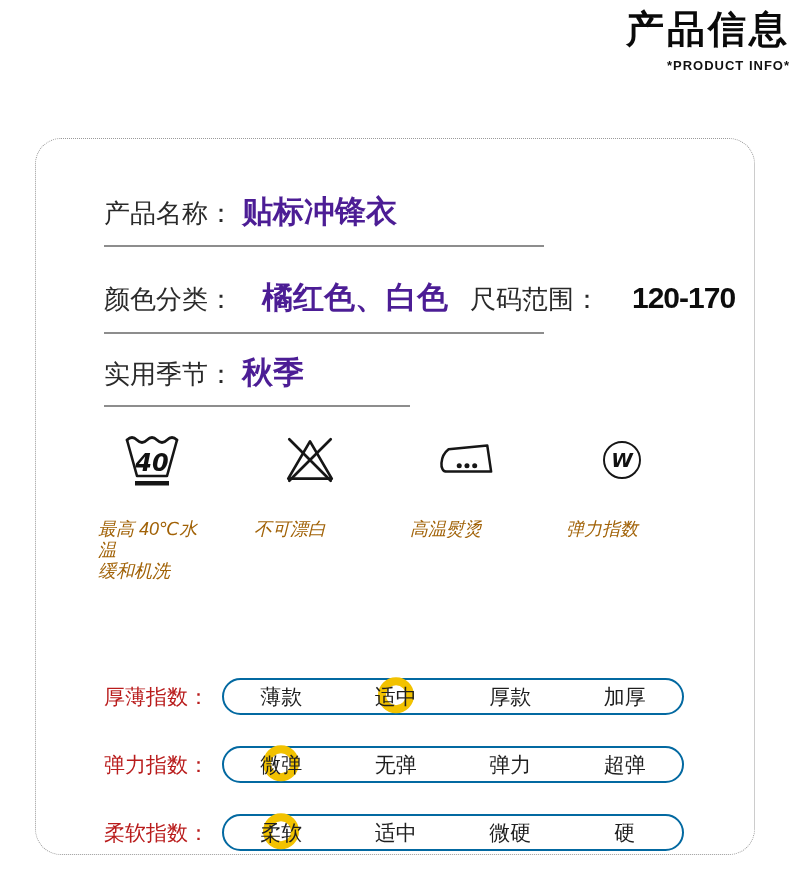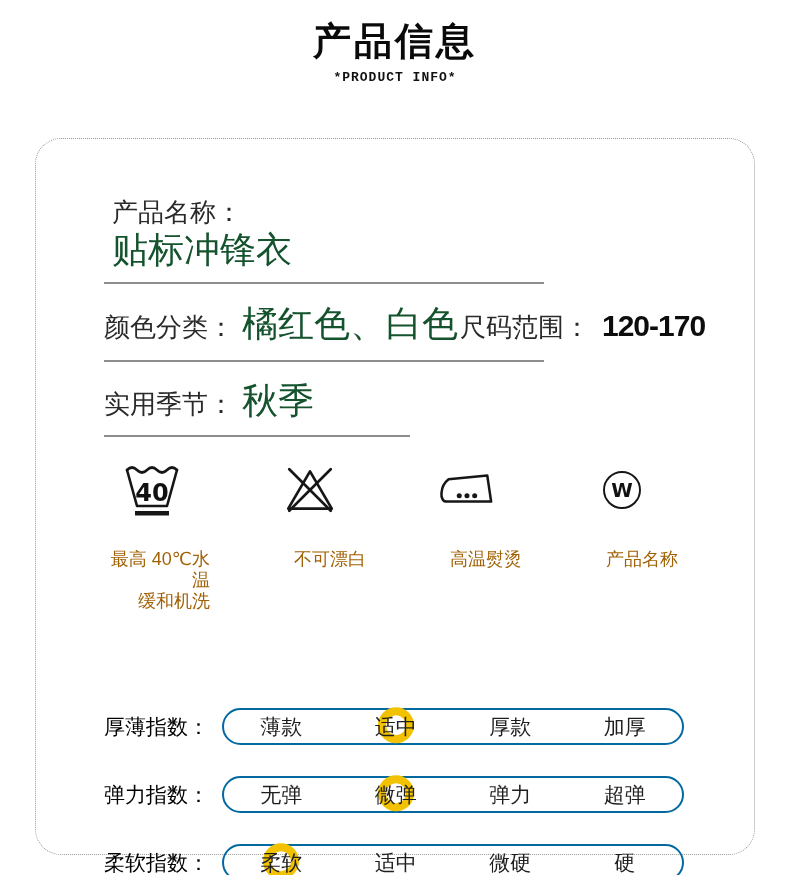"产品信息" .header { font-family: Liberation Mono, monospace -> none; padding-top: 16px -> 4px; text-align: center -> right }
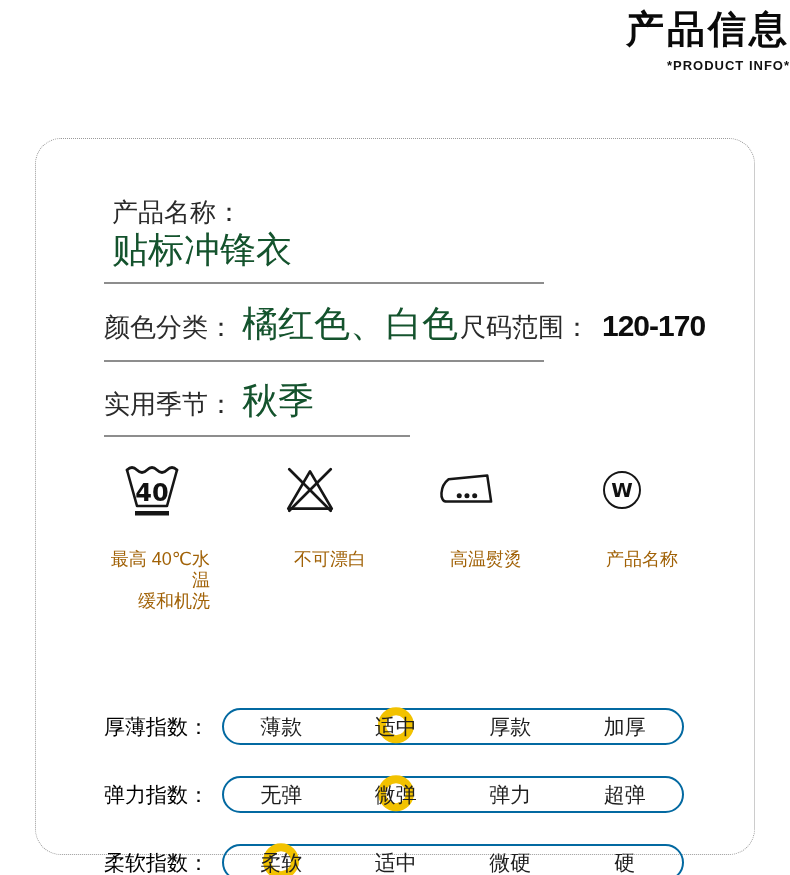"产品名称：" .row-1 { flex-direction: column -> none }
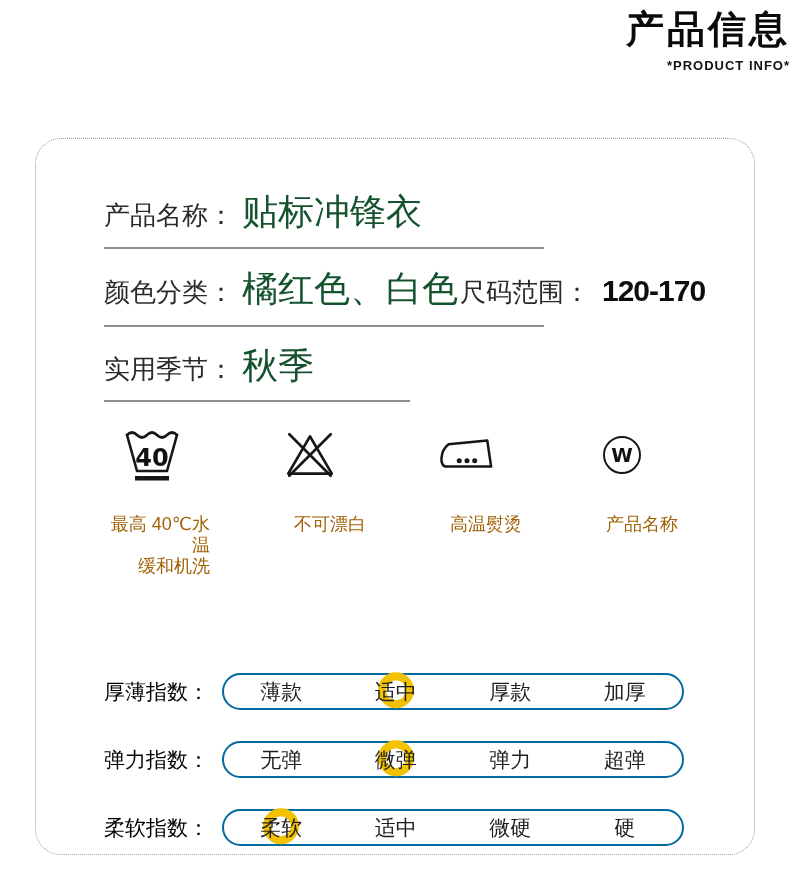"贴标冲锋衣" .info-row .val { color: #14532d -> #4c1d95; font-size: 36px -> 31px; font-weight: 400 -> 700 }
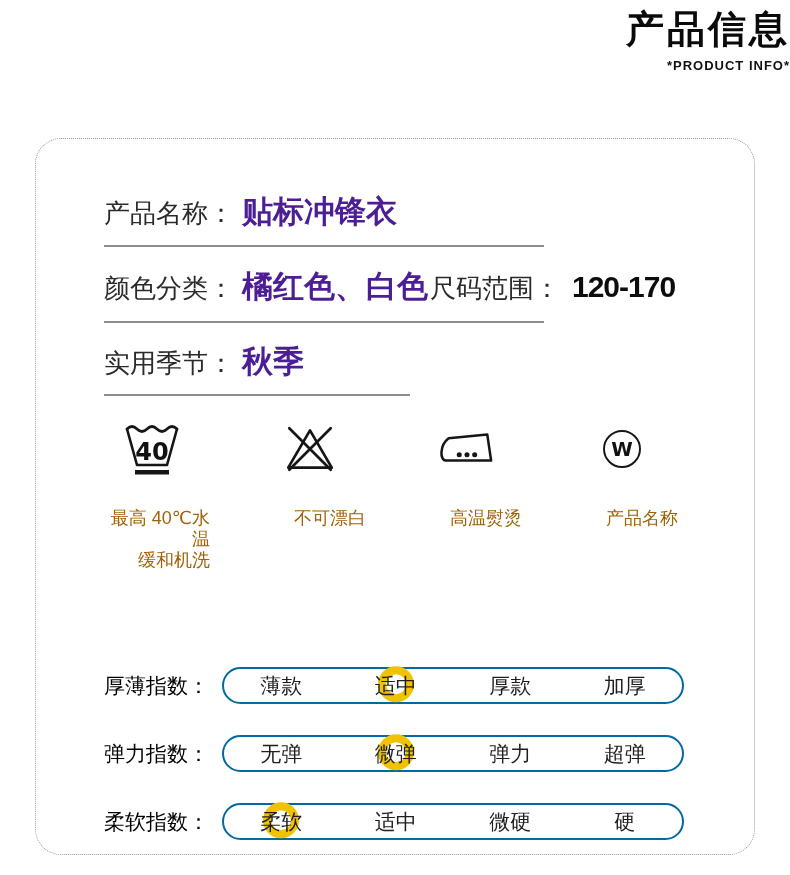"颜色分类：" .row-2 { gap: none -> 20px; margin-top: 21px -> 32px }
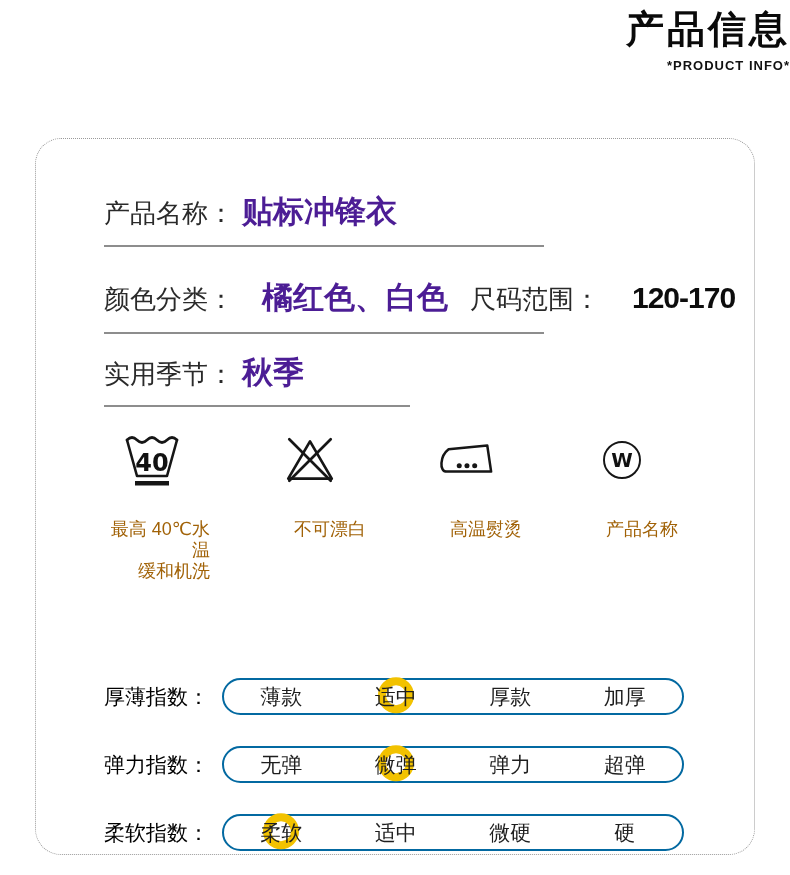"40" .care { font-style: none -> italic; text-align: right -> left }
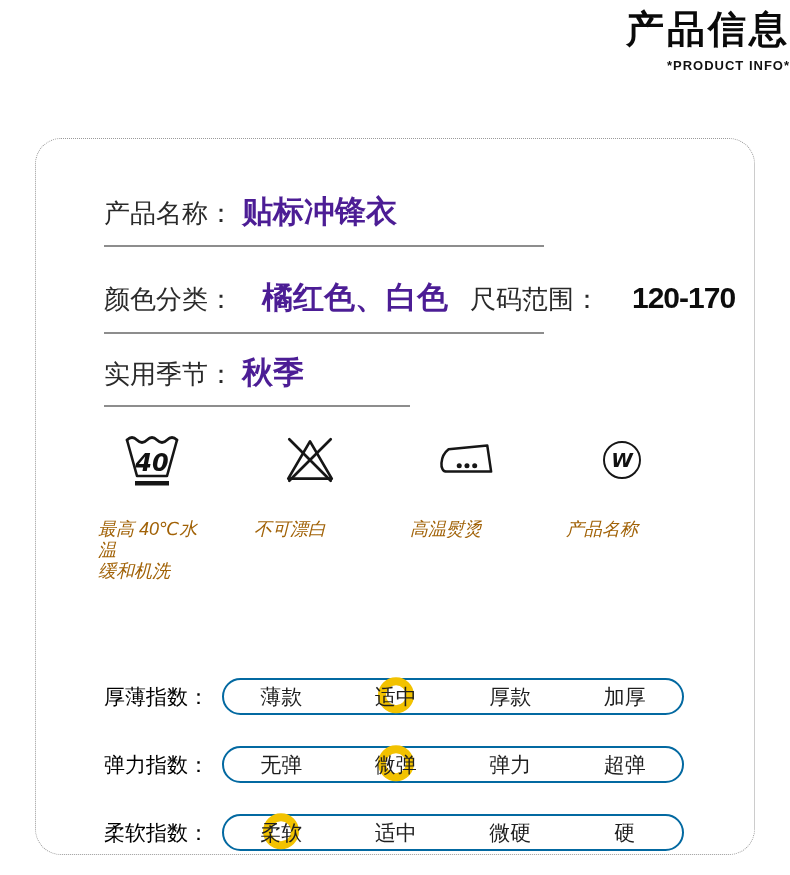"产品名称" div { text: 产品名称 -> 弹力指数 }
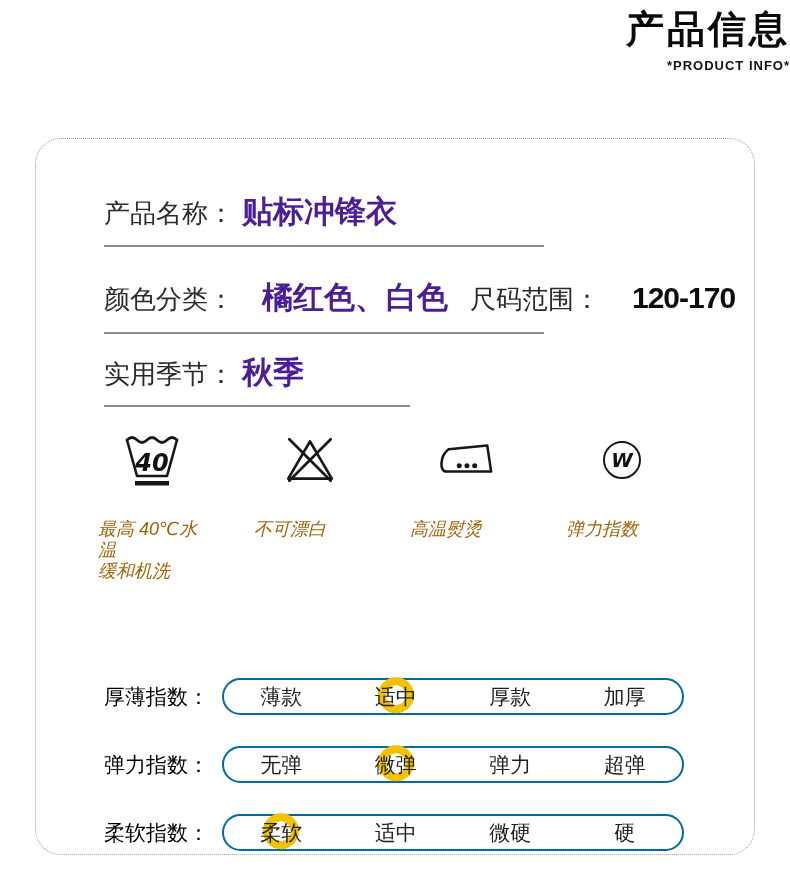"厚薄指数：" .idx-label { color: #000000 -> #b91c1c }
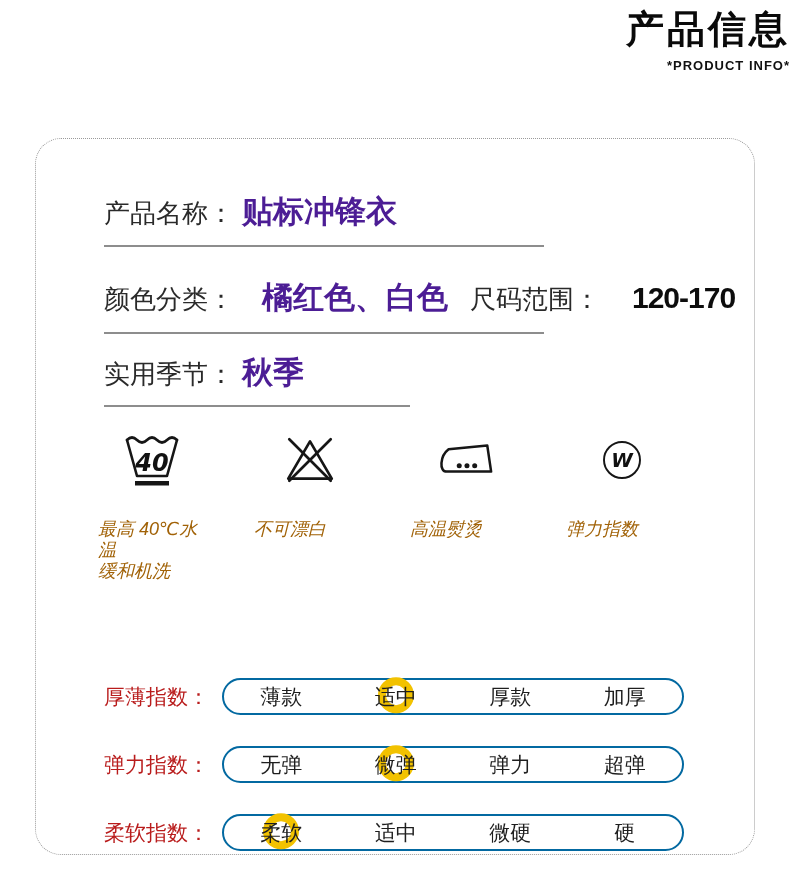"无弹" div.opt { order: before "微弹" -> after "微弹" }
